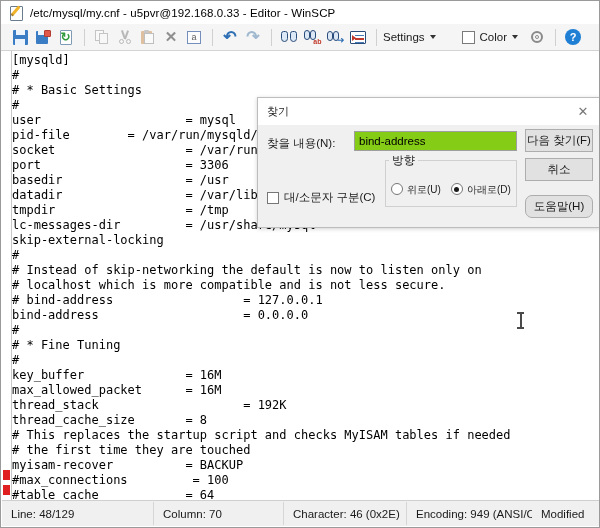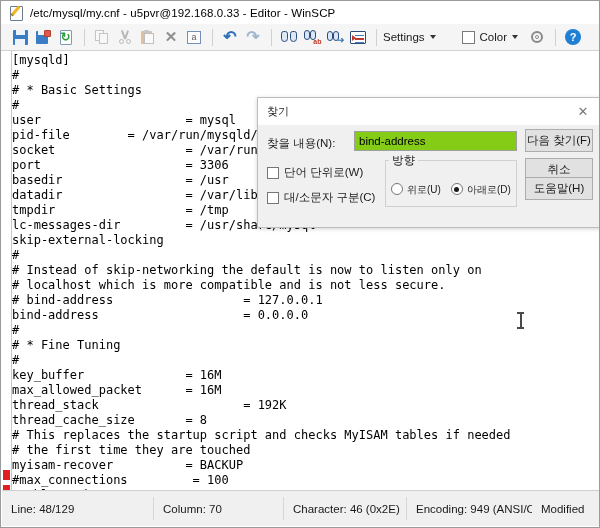"단어 단위로(W)" div.chk-row { html: <div> <span></span> <span>단어 단위로(W)</span> </div> -> none }
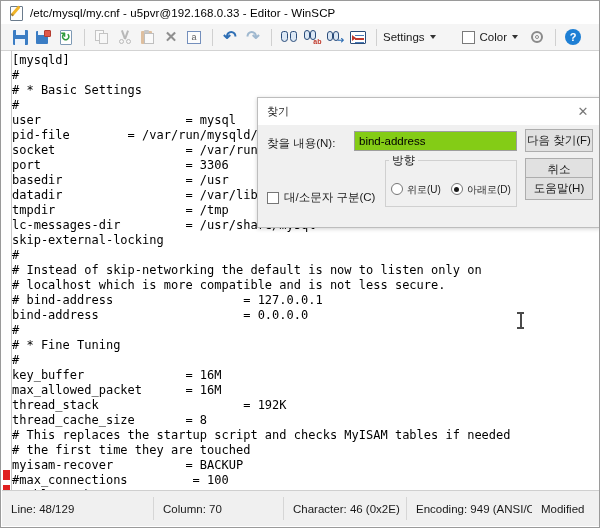"도움말(H)" .dlg-btn.b3 { border-radius: none -> 7px; top: 79px -> 97px }
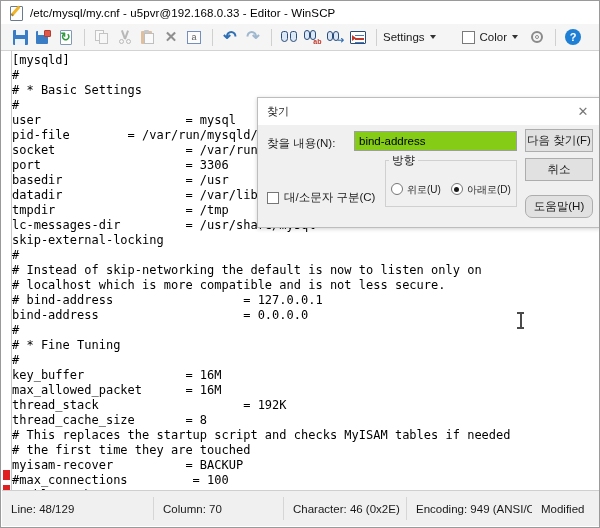"Line: 48/129" .statusbar { height: 36px -> 26px }
